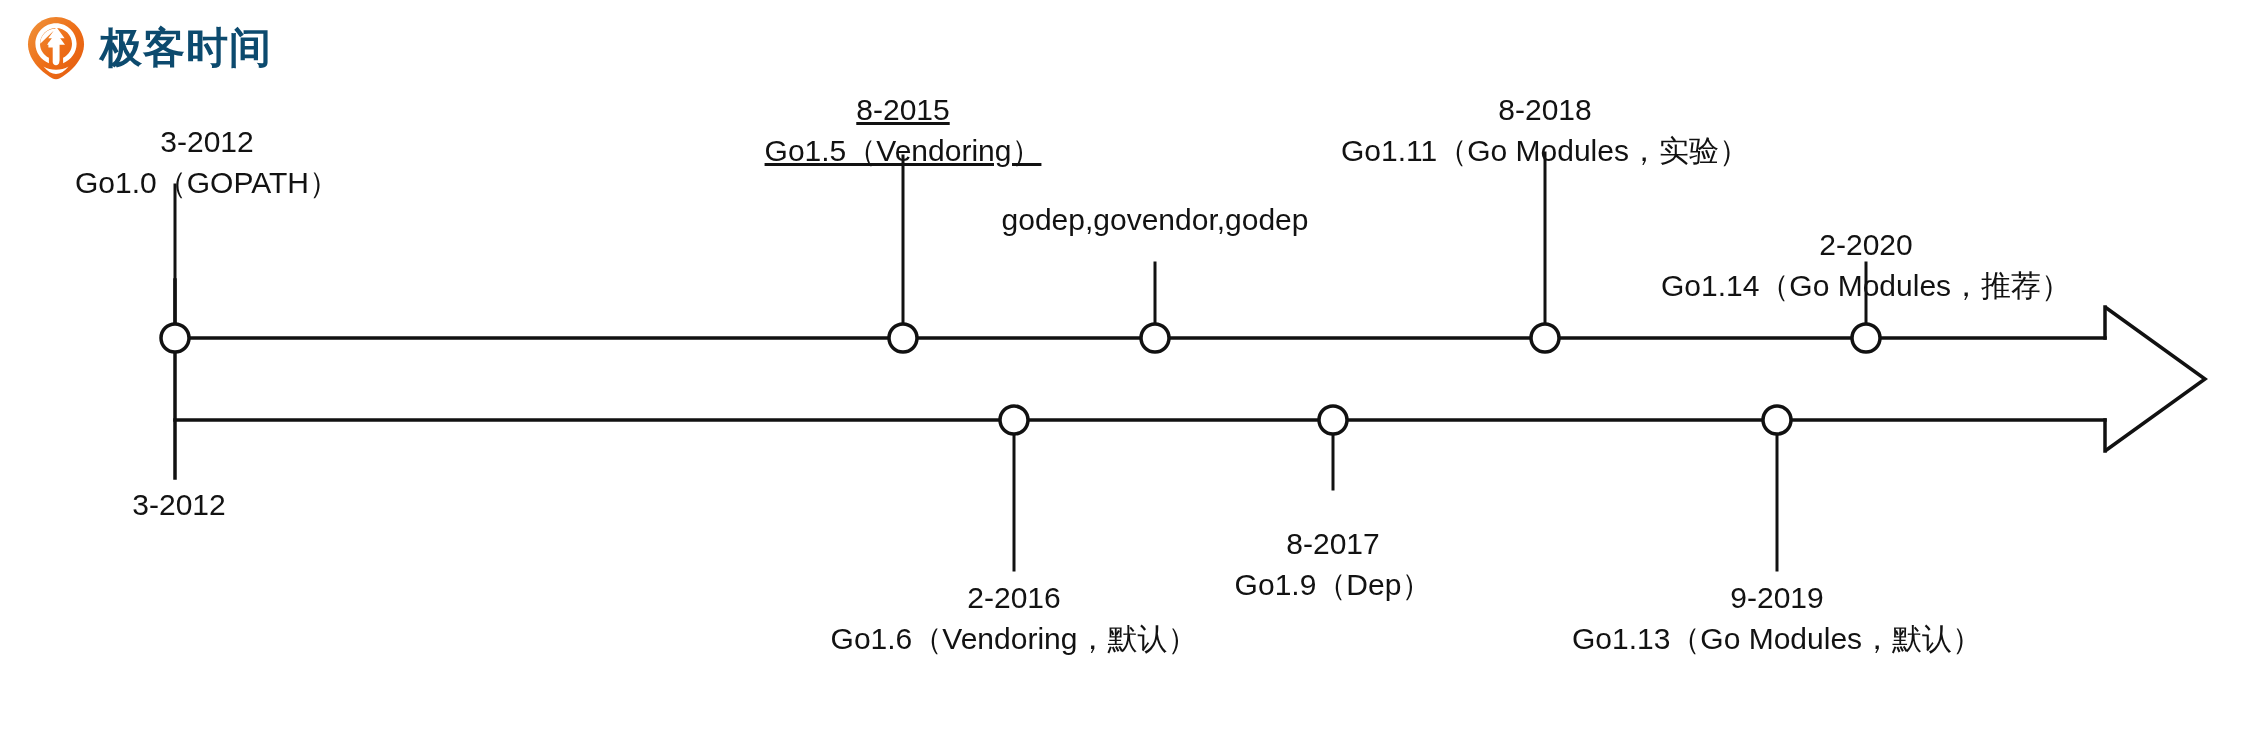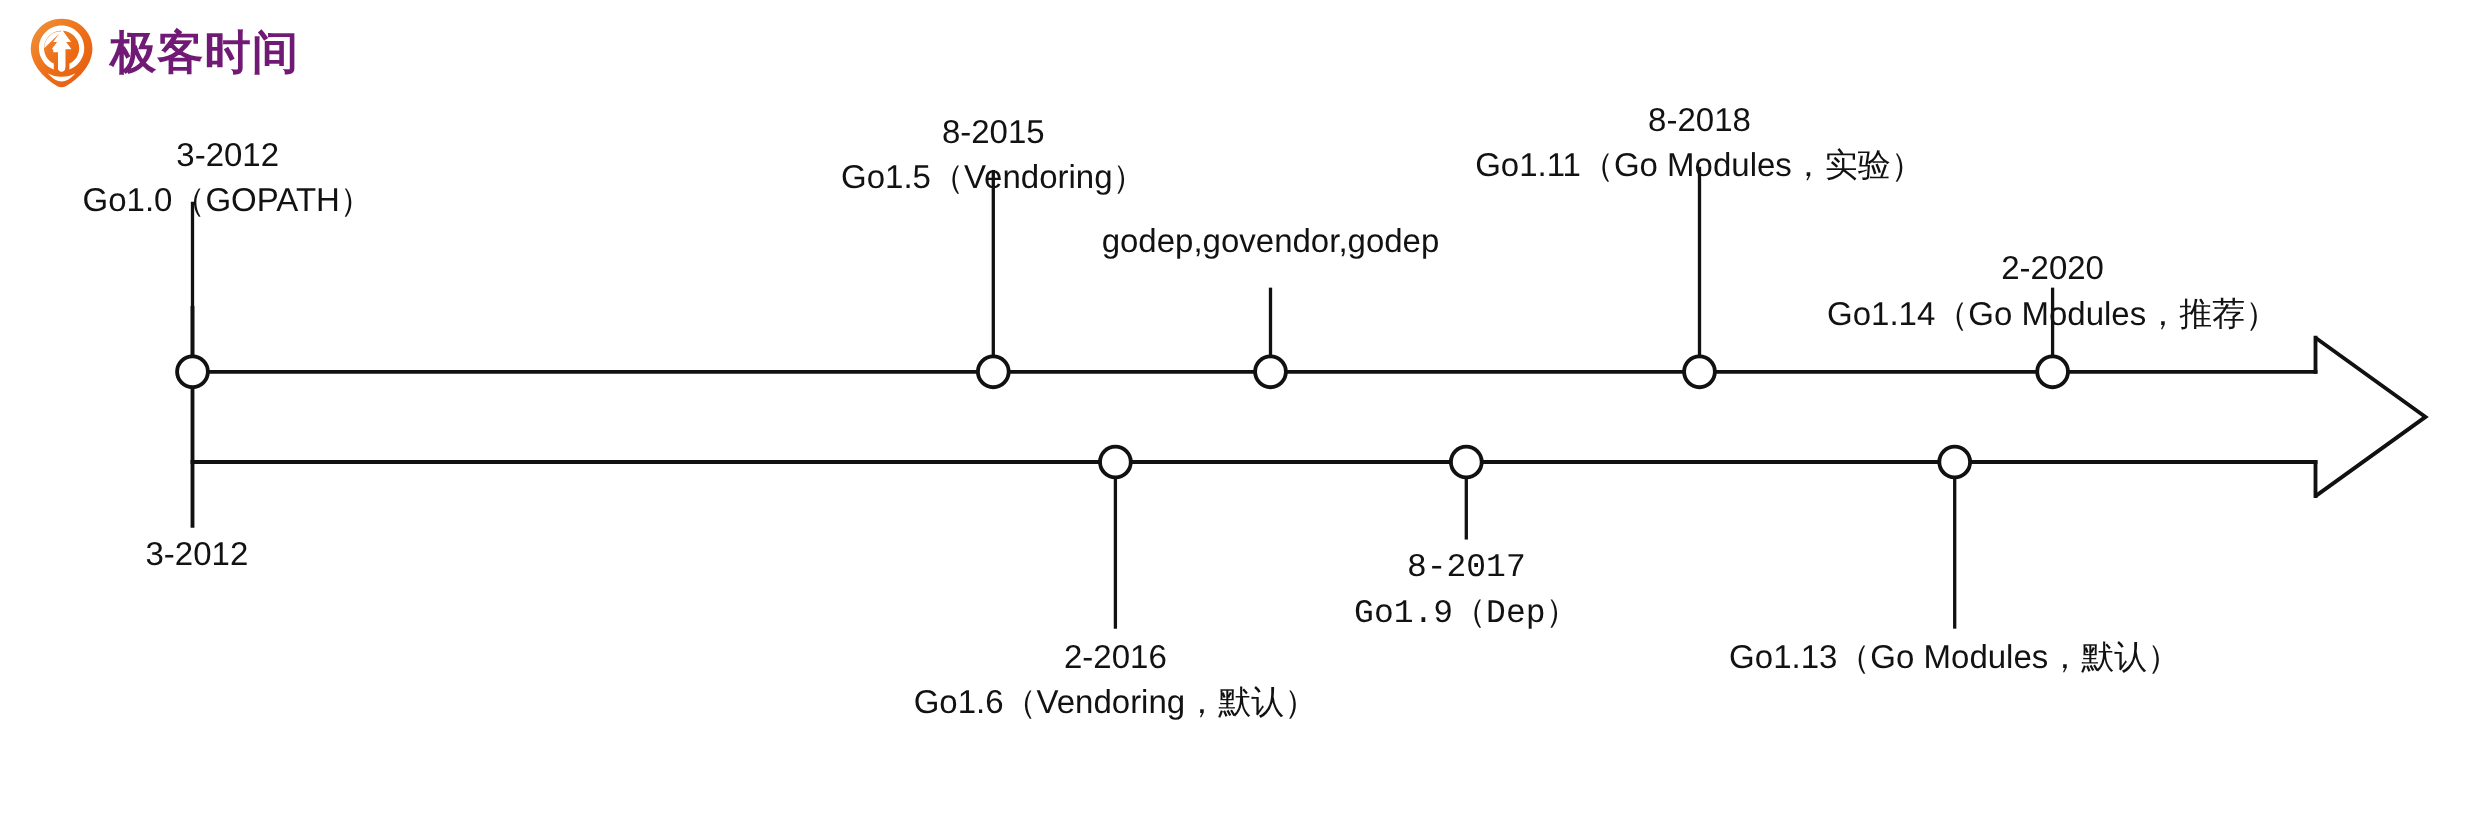"极客时间" .brand-text { color: #701a75 -> #0c4a6e }
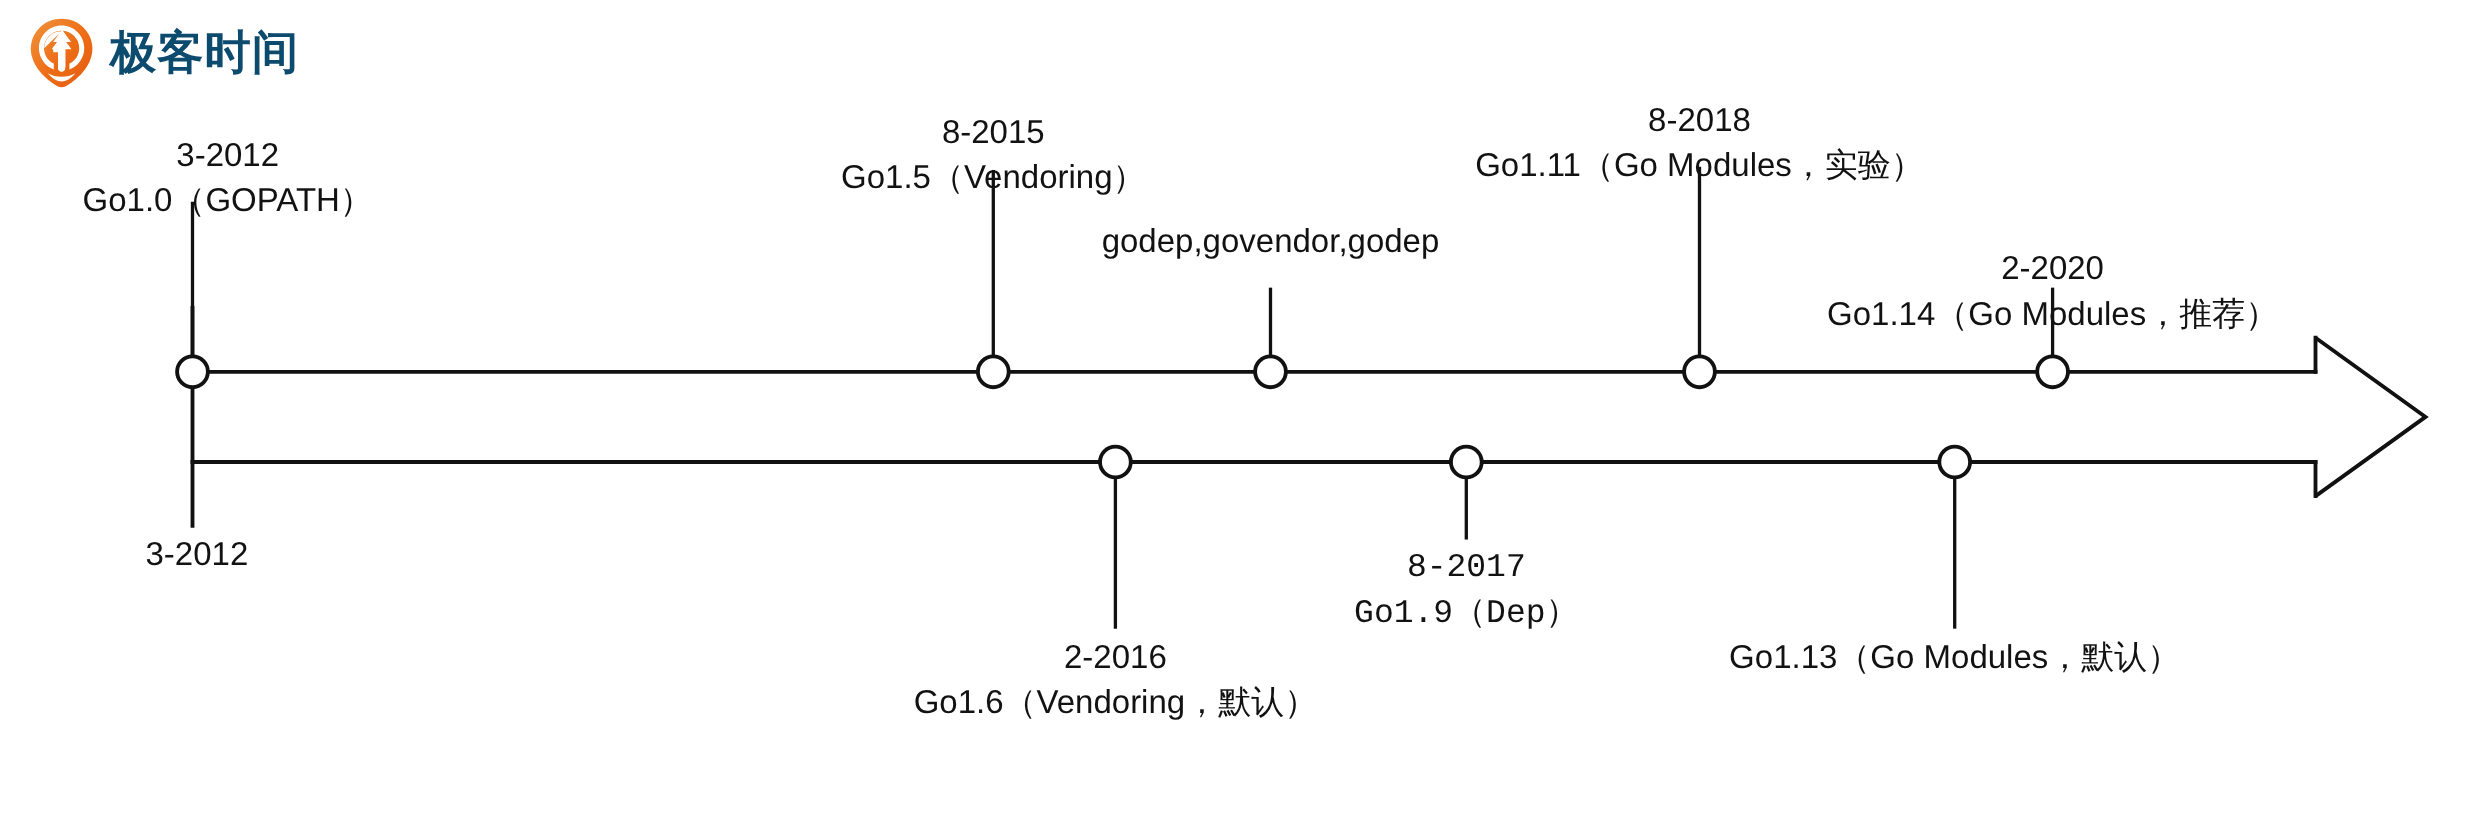"8-2015" div.tl-label { text-decoration: none -> underline; top: 101px -> 90px }
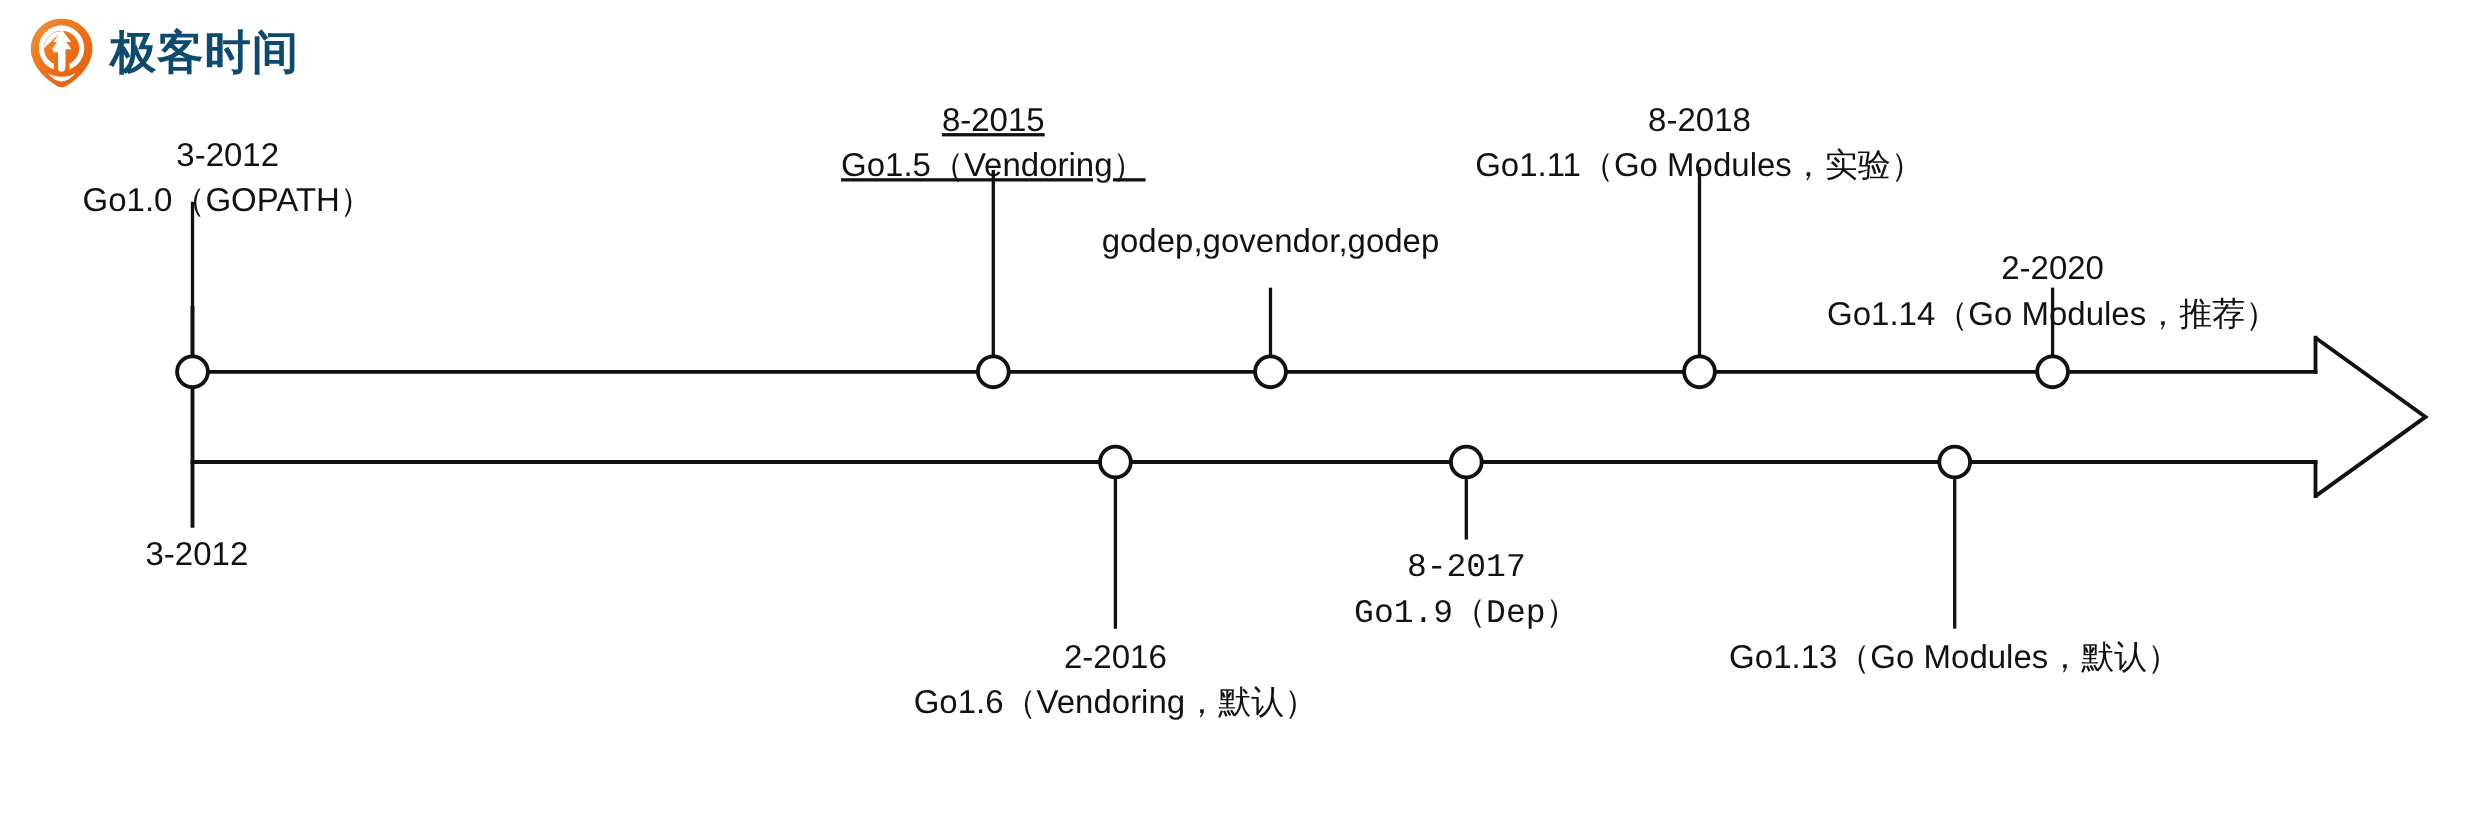"8-2017" div.tl-label { font-family: Liberation Mono, monospace -> none; top: 497px -> 524px }
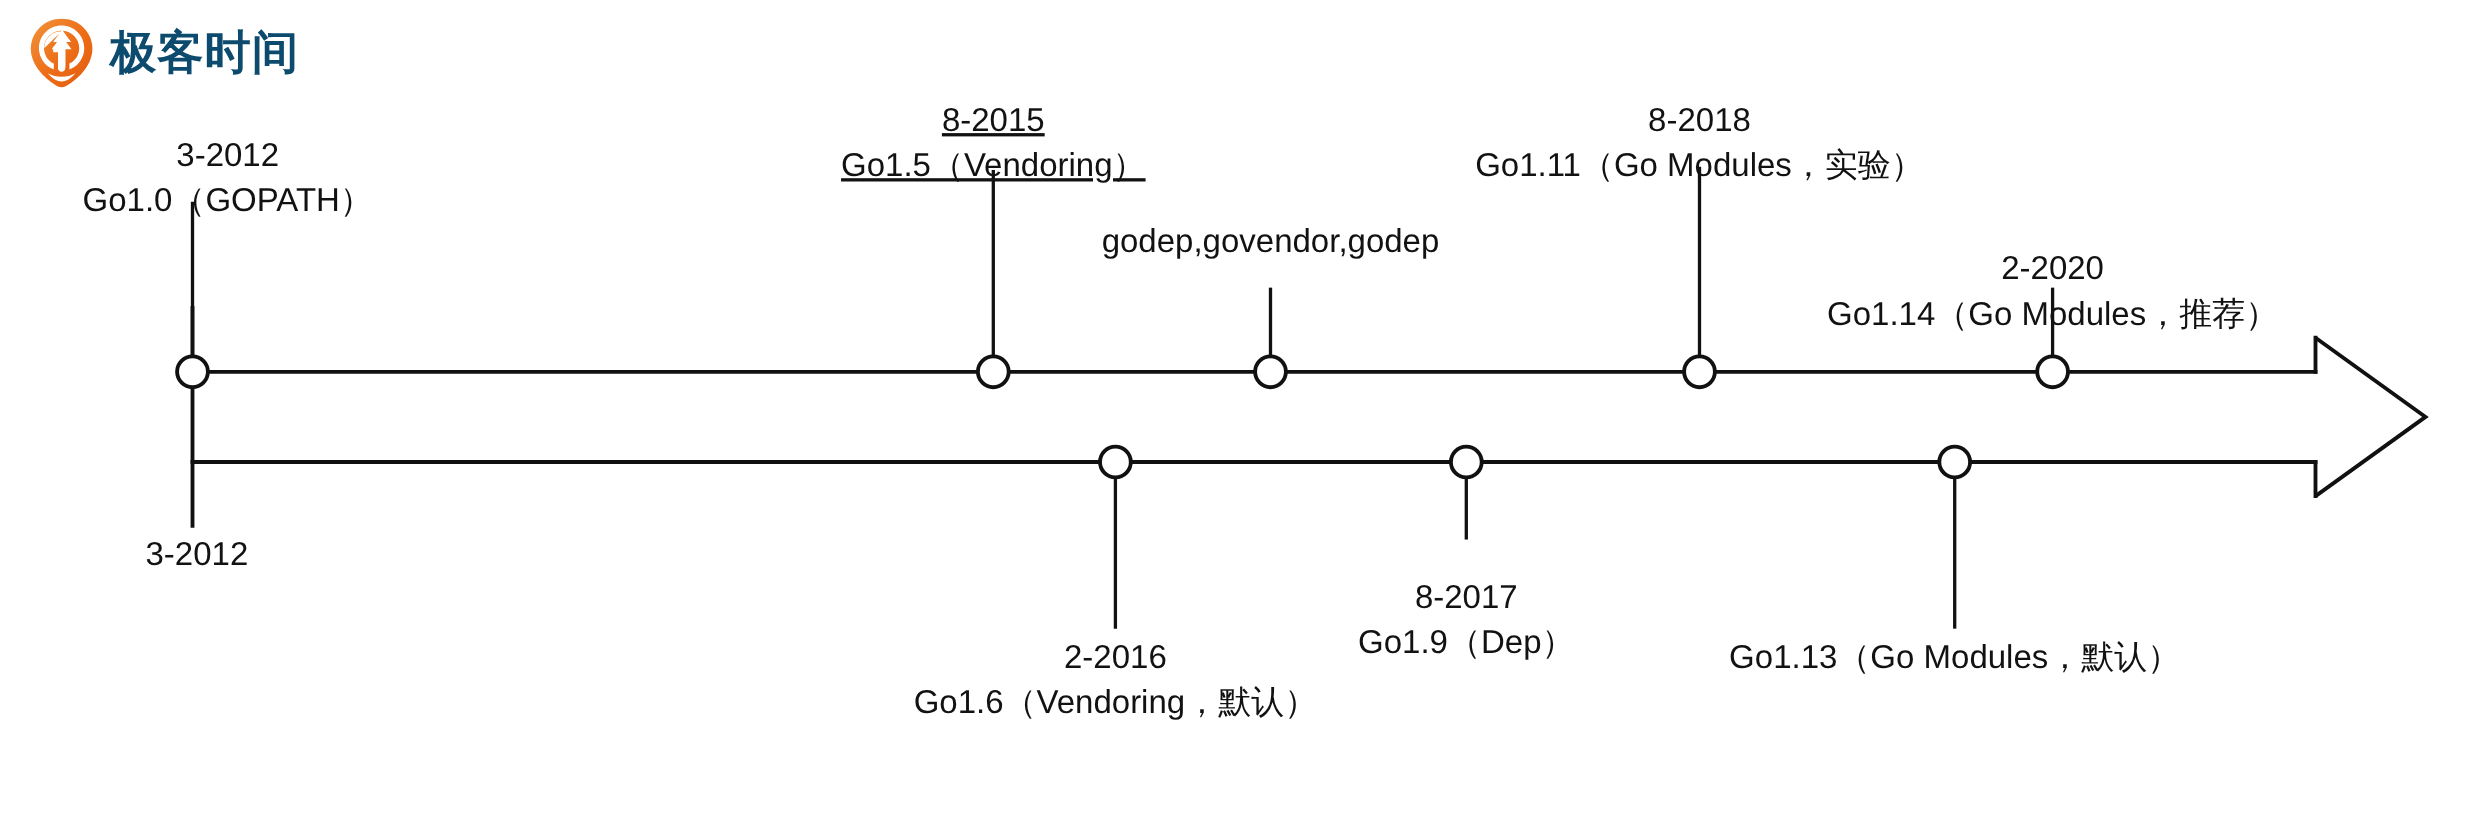"9-2019" span.l-date { html: none -> <span>9-2019</span> }
